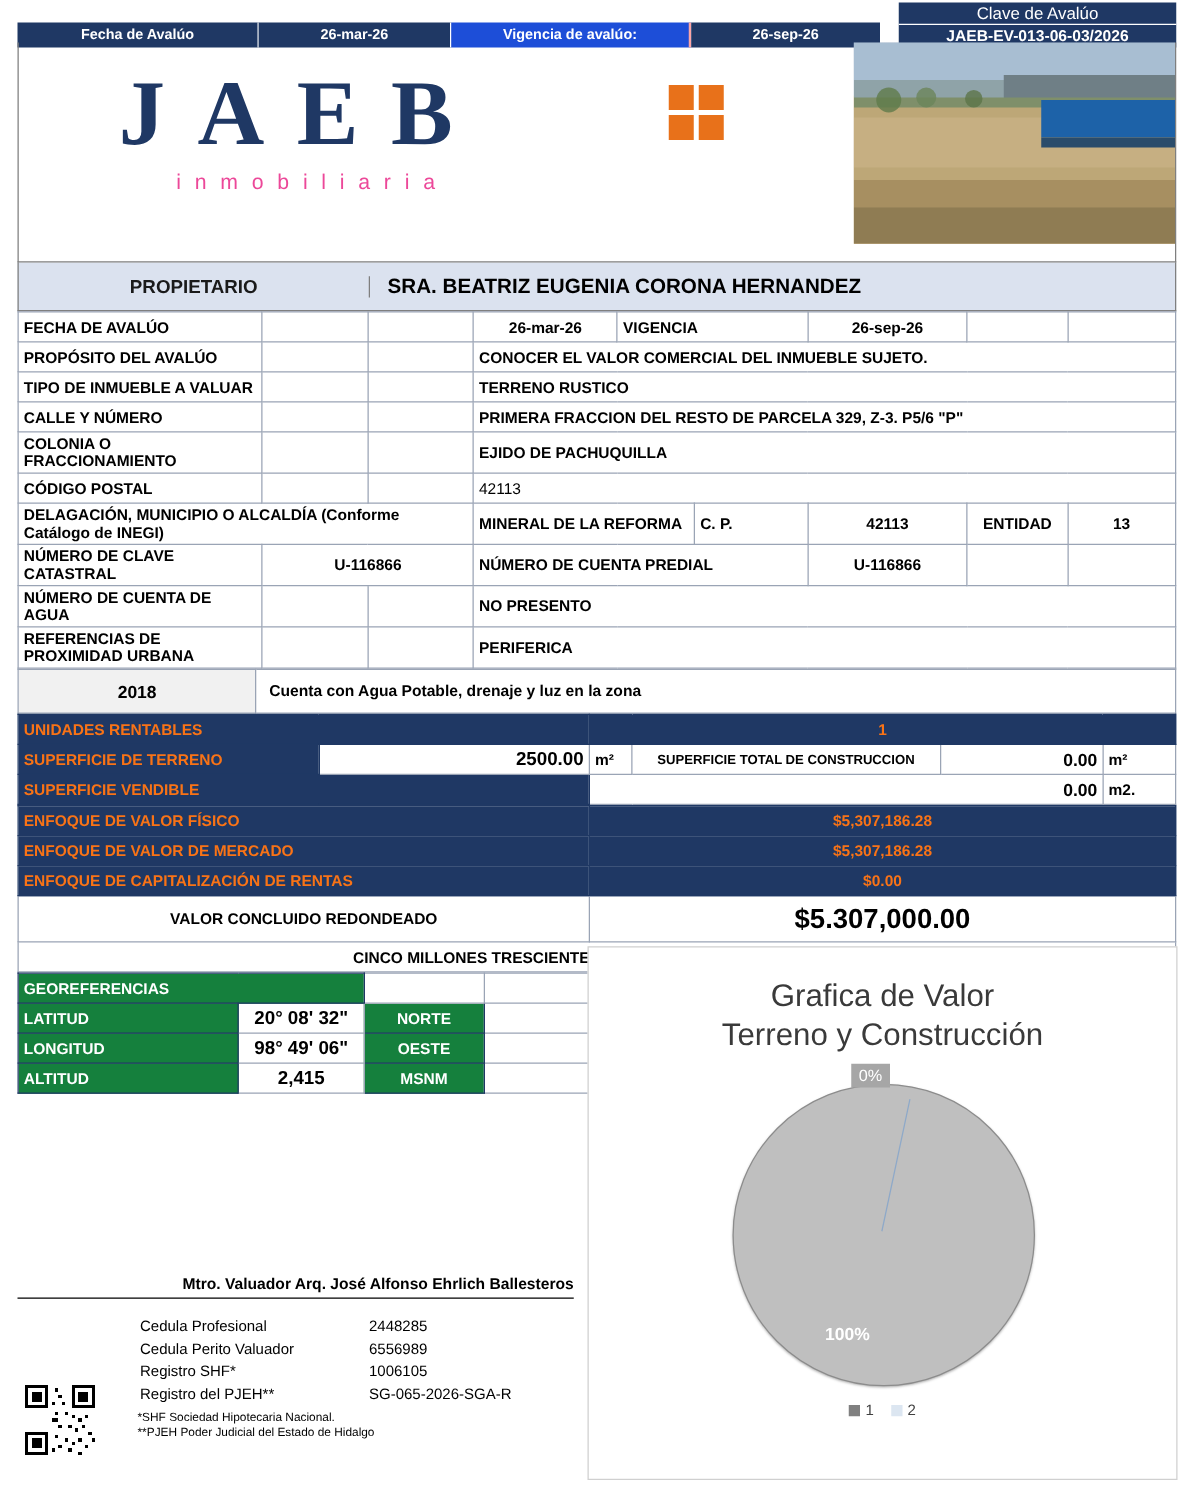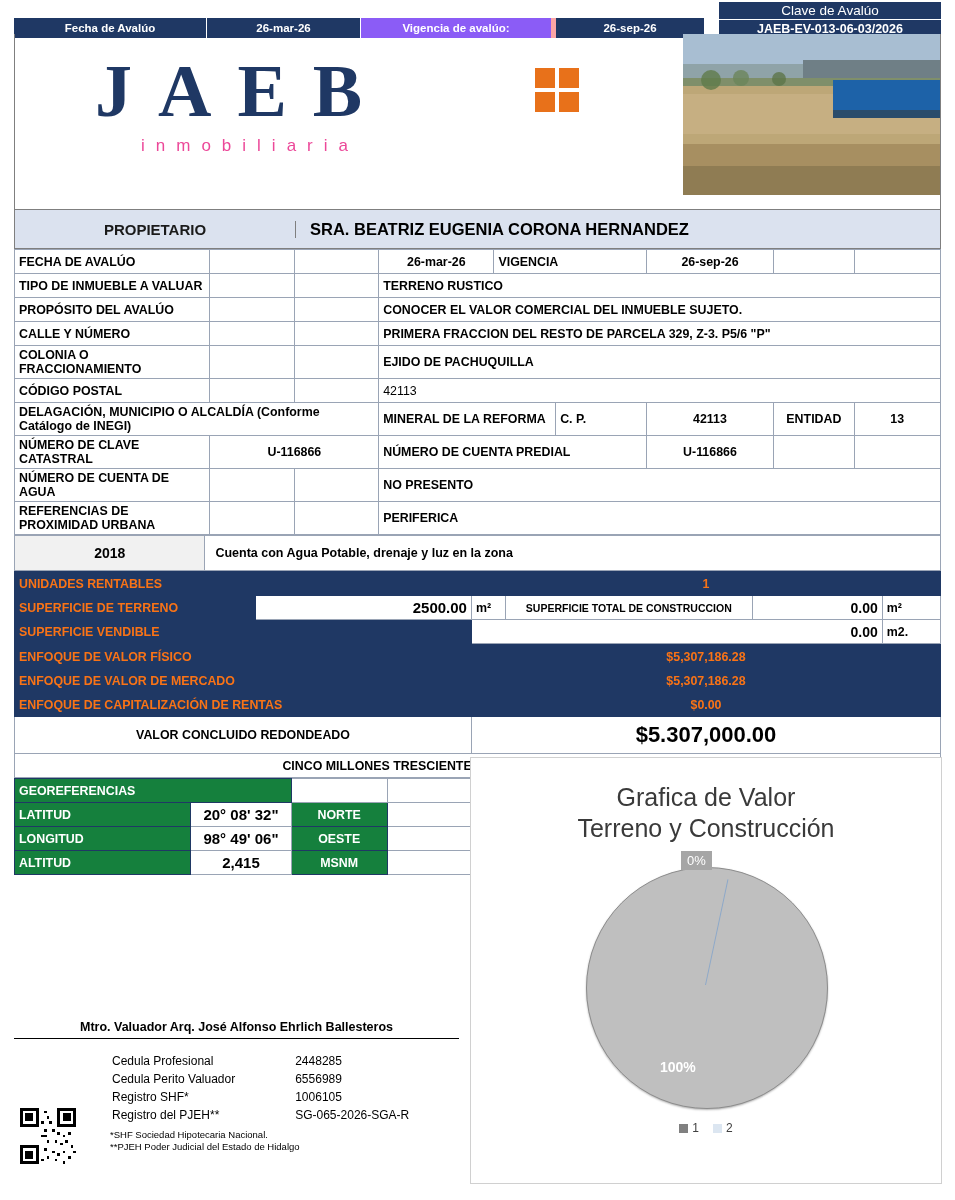"Vigencia de avalúo:" div.cell { background: #8b5cf6 -> #1d4ed8; border-right: 5px solid #fca5a5 -> 2px solid #fca5a5 }
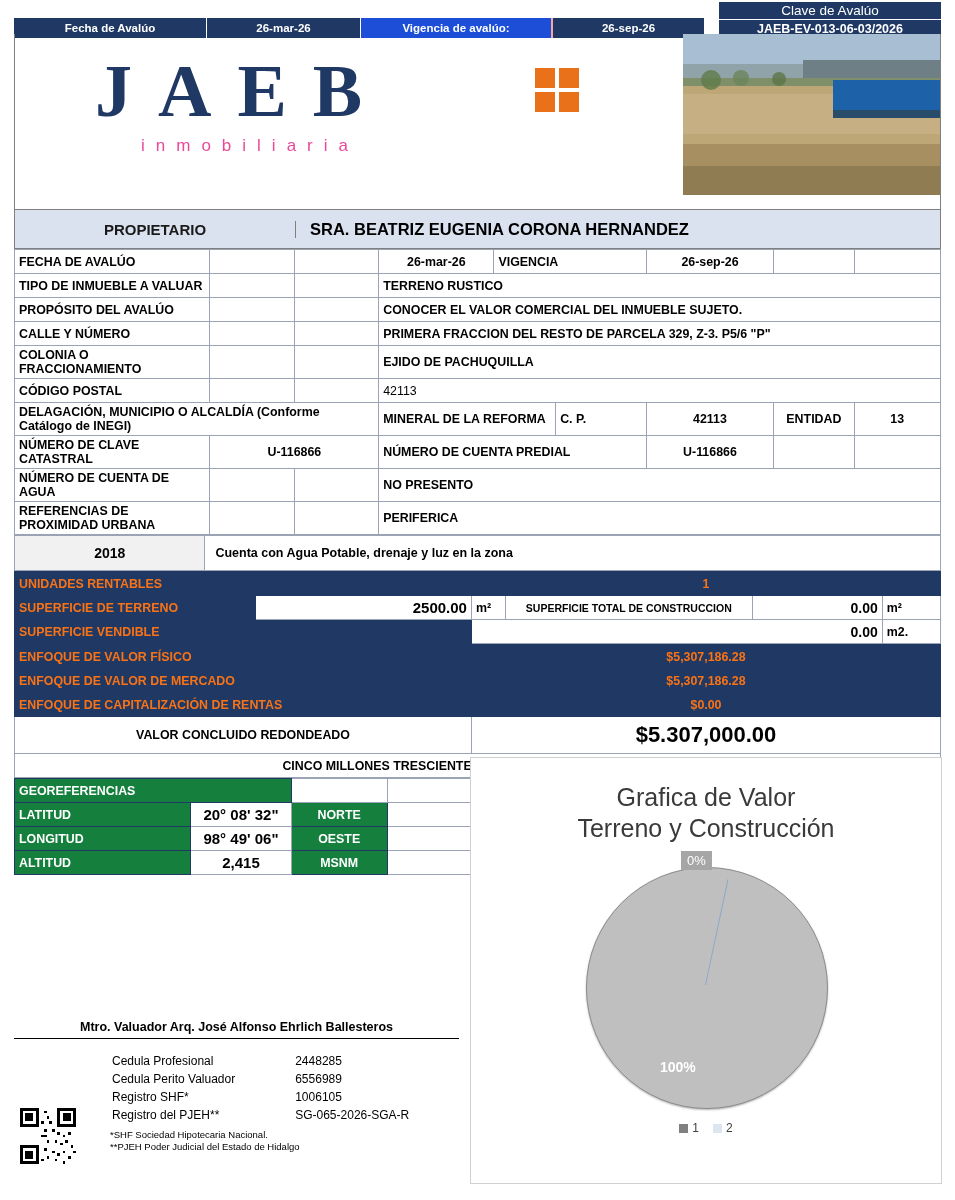"TIPO DE INMUEBLE A VALUAR" tr { order: before "PROPÓSITO DEL AVALÚO" -> after "PROPÓSITO DEL AVALÚO" }
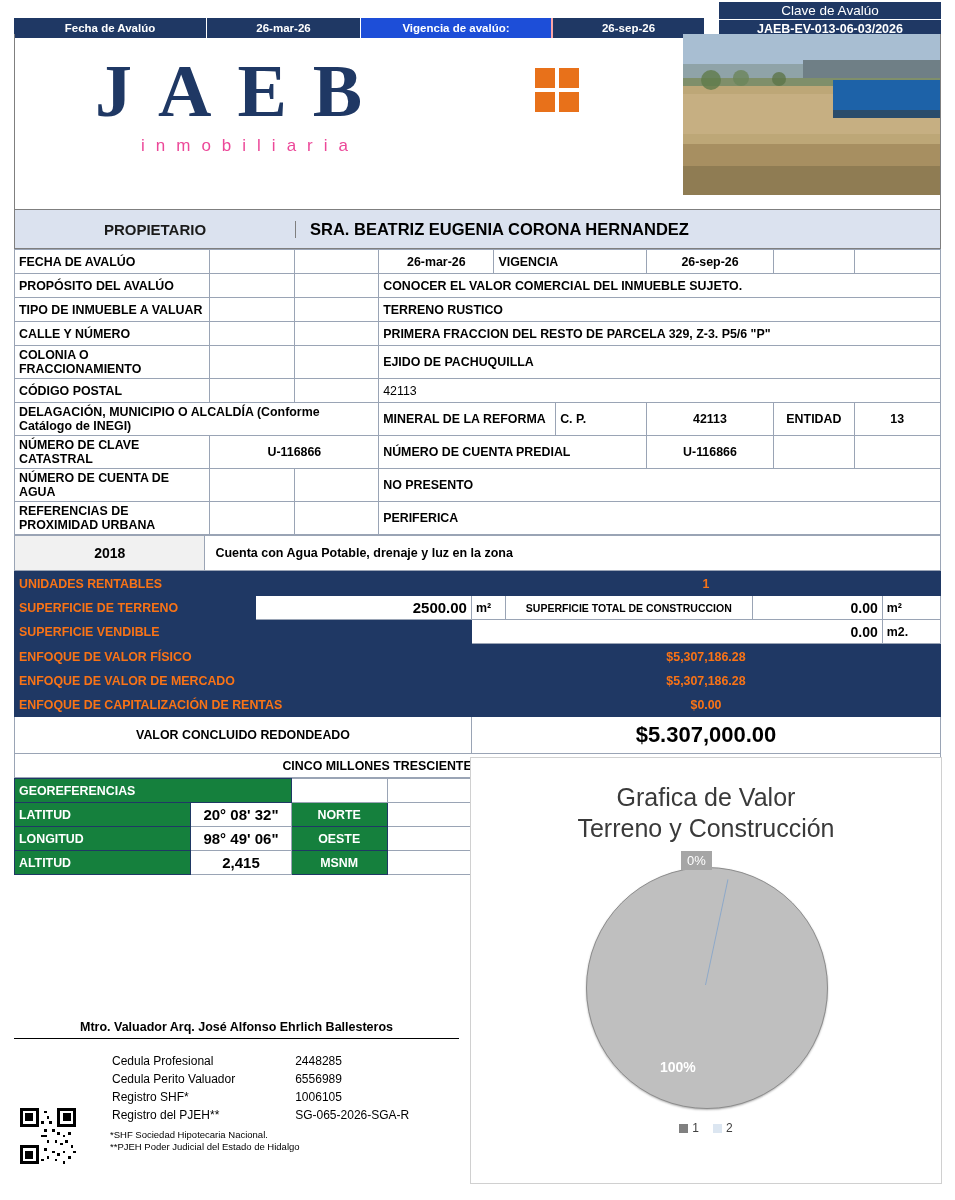"Mtro. Valuador Arq. José Alfonso" .signtitle { text-align: center -> right }
